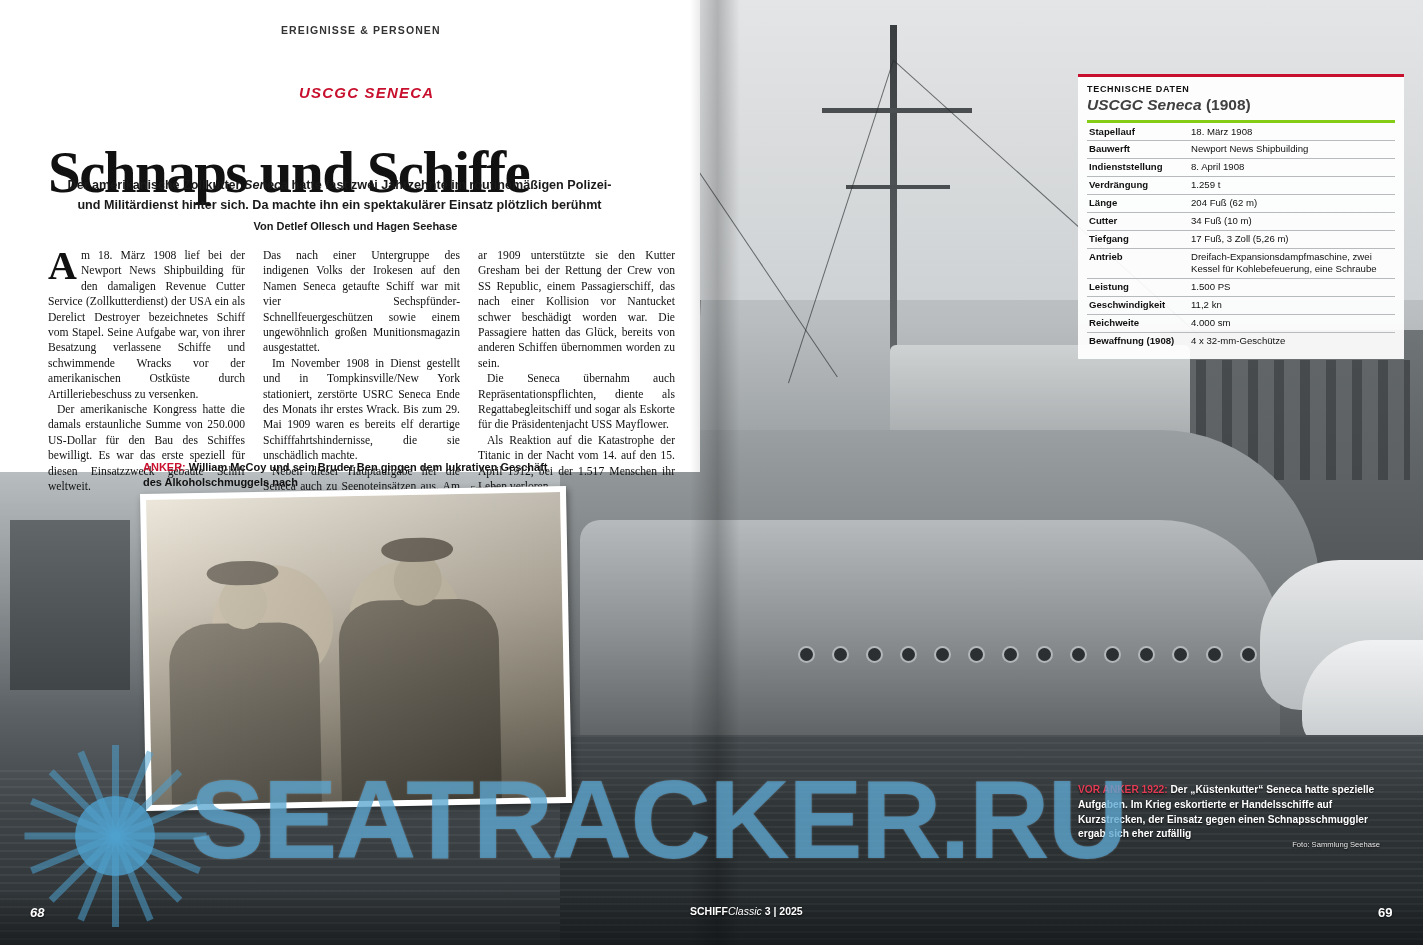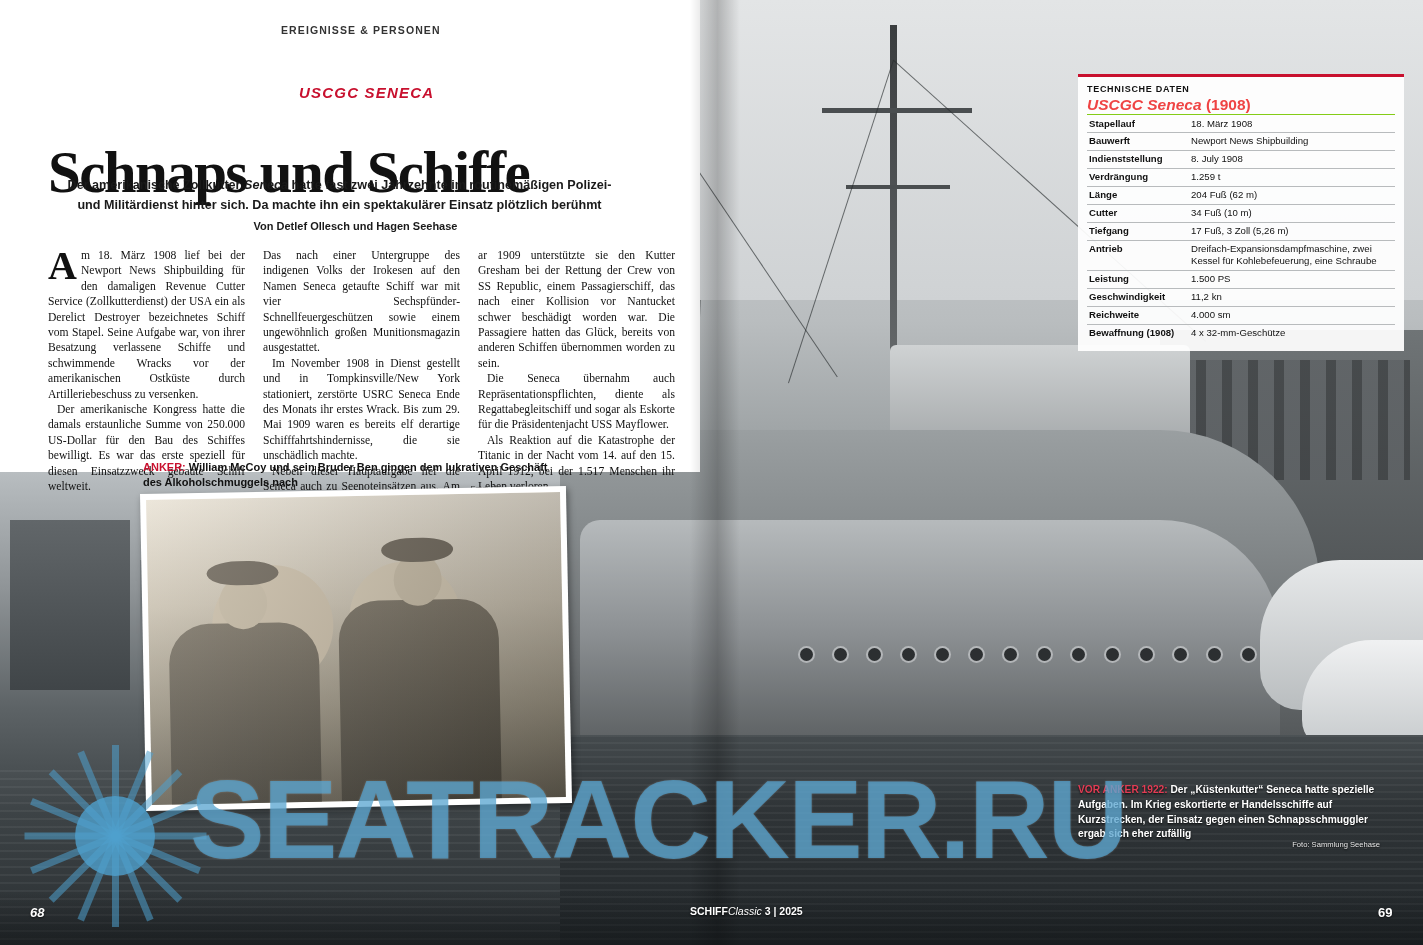"USCGC Seneca (1908)" .tech .t-title { color: #ef4444 -> #404040; margin-bottom: none -> 6px }
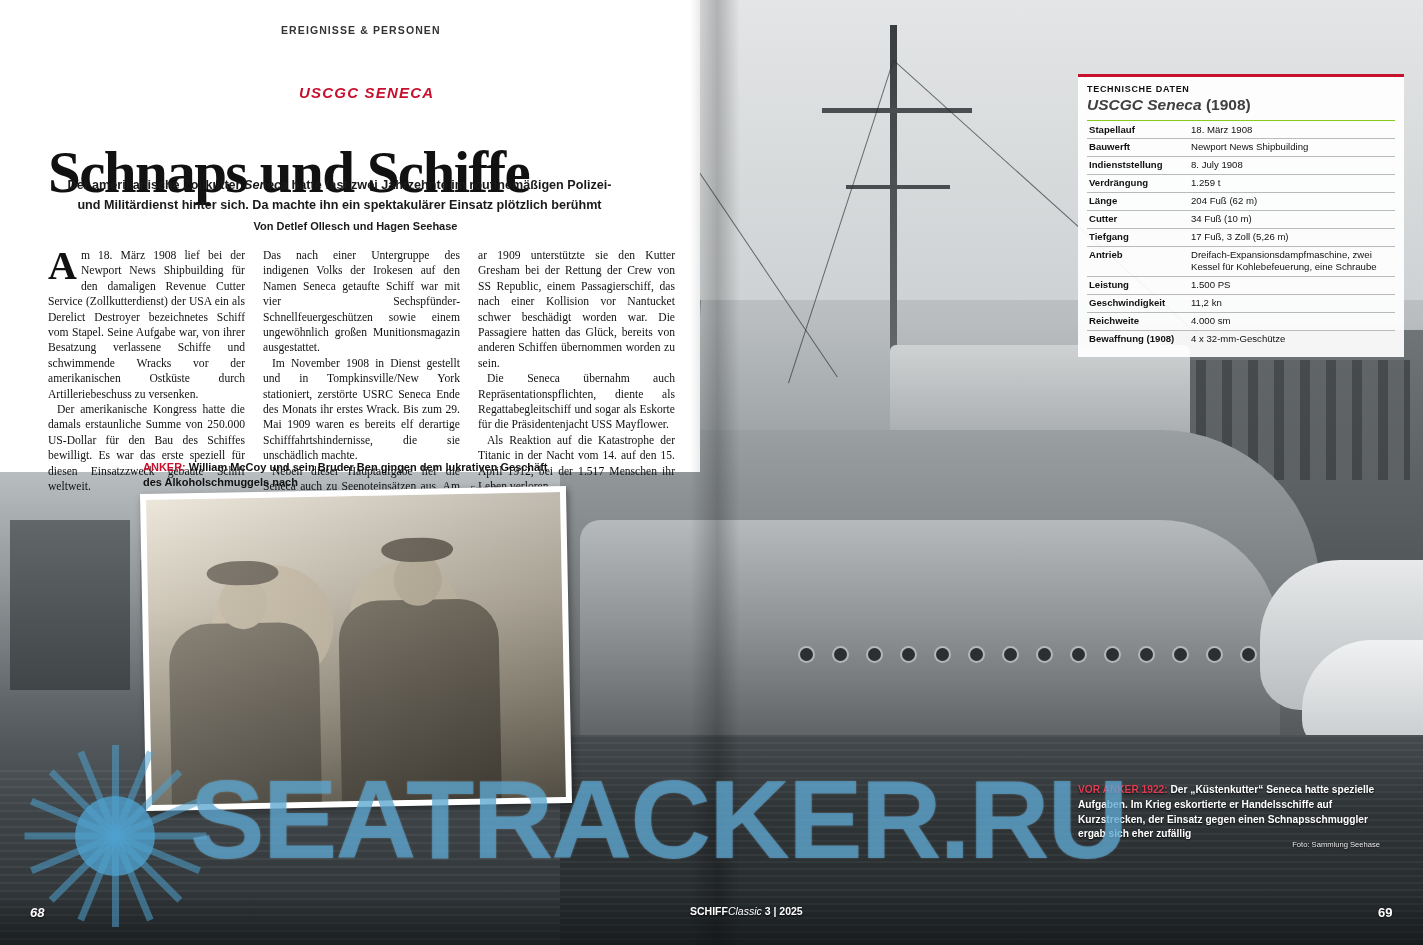"Stapellauf" .tech tr:first-child td { border-top: 1px solid #84cc16 -> 3px solid #84cc16 }
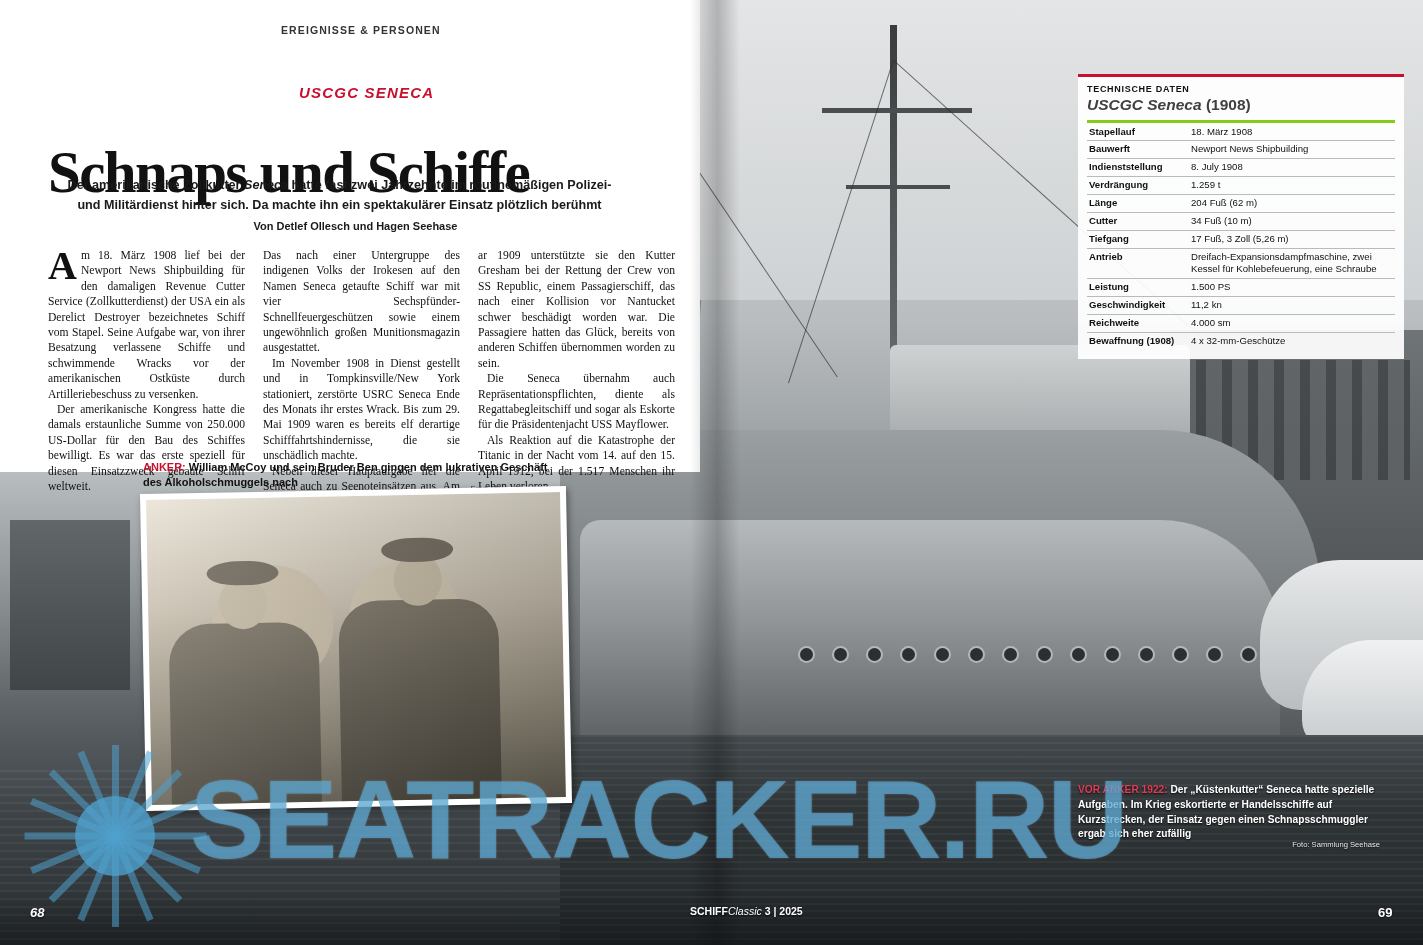"8. July 1908" td { text: July -> April }
